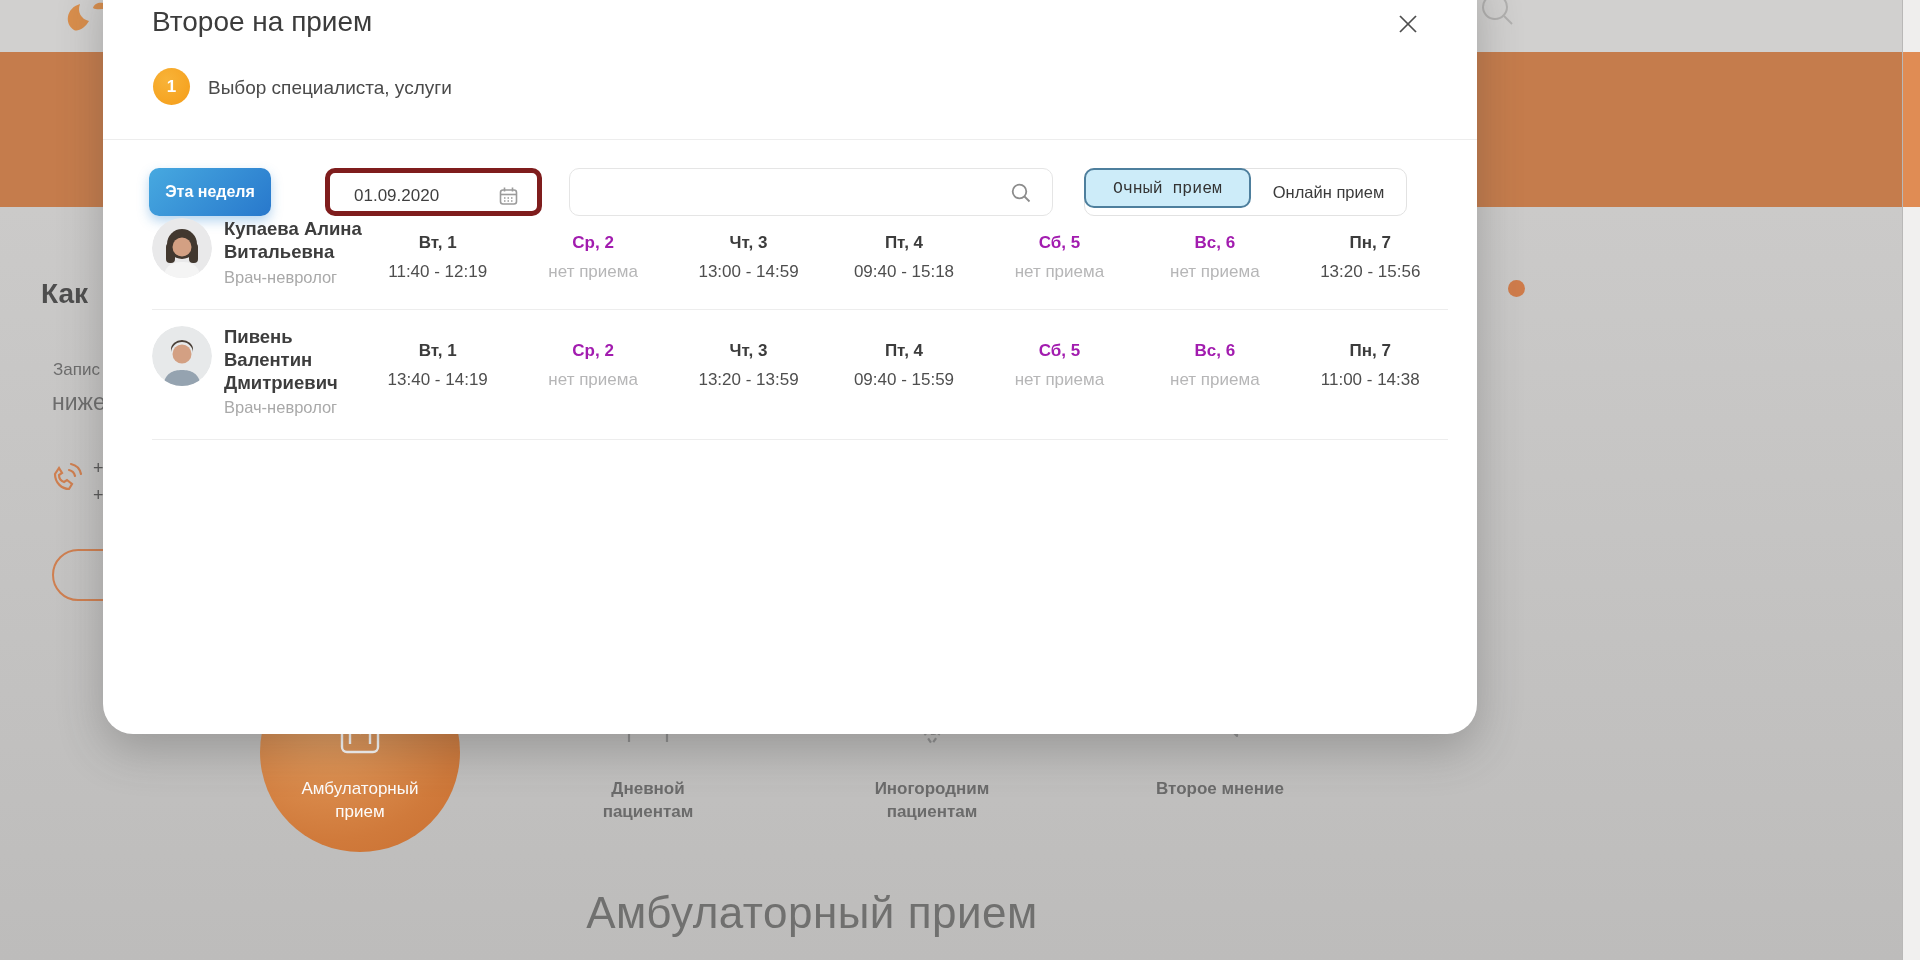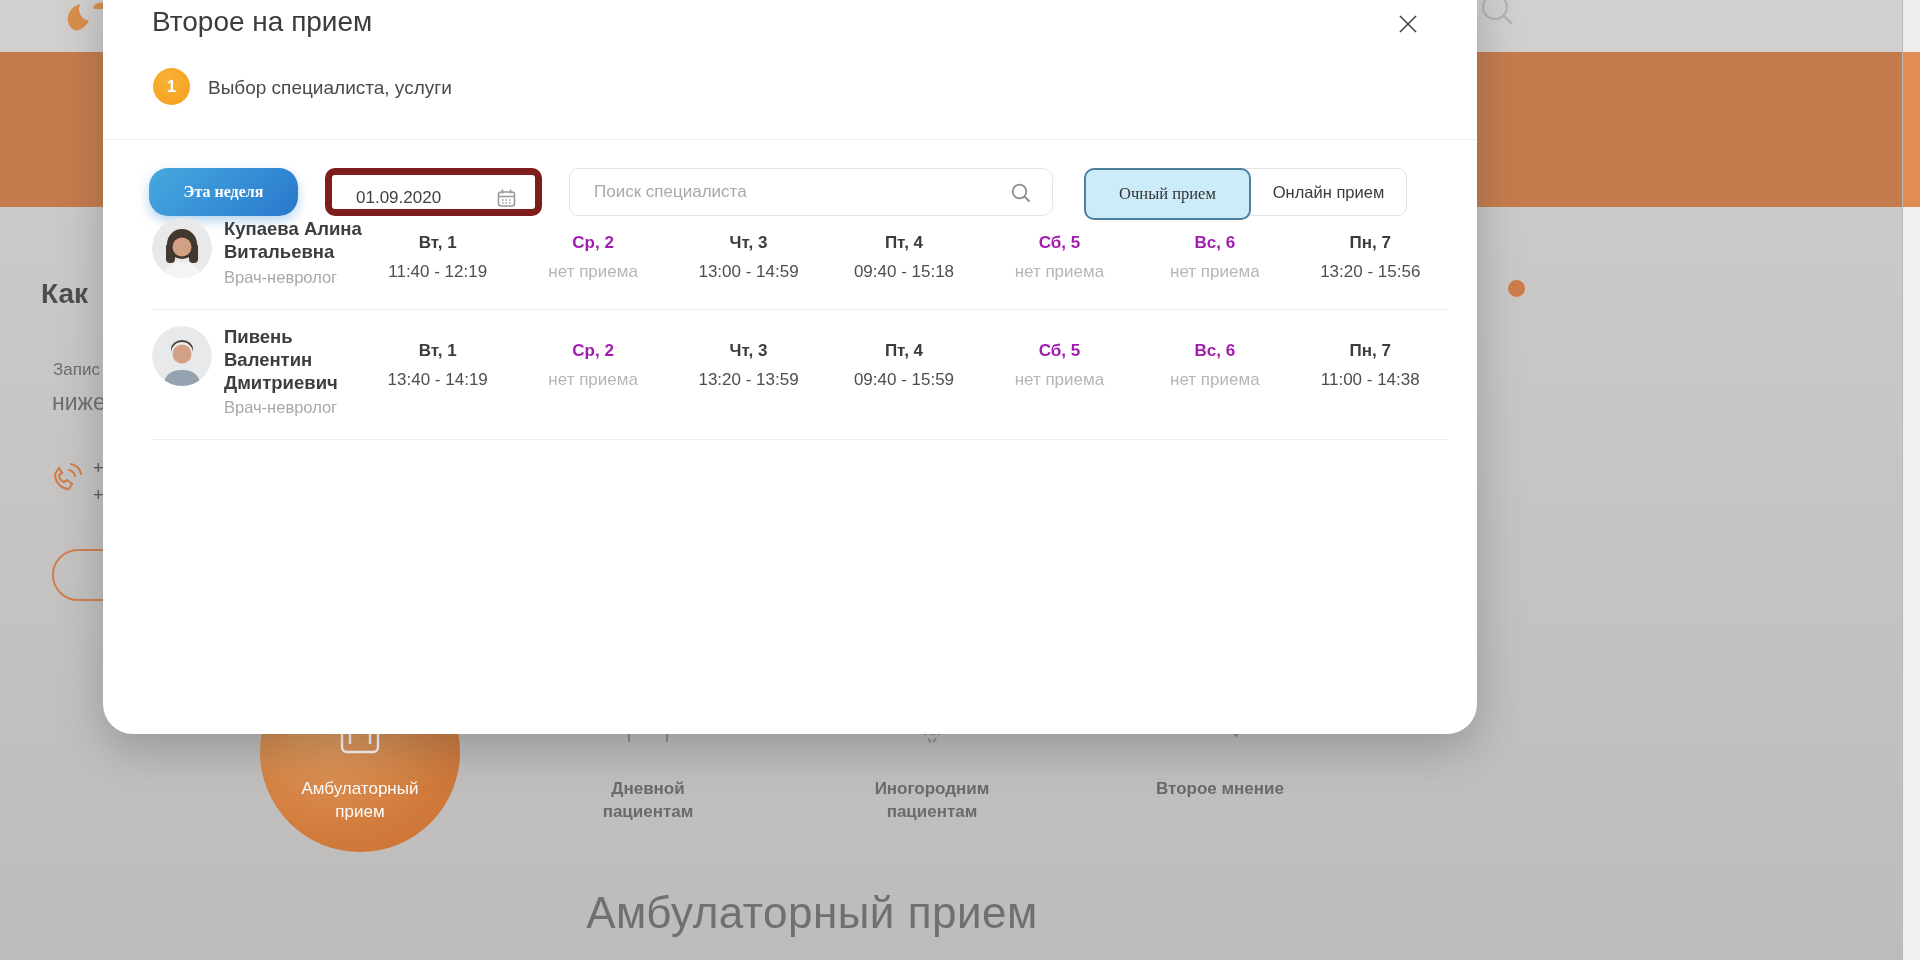"Эта неделя" .week-btn { border-radius: 19px -> 10px; font-family: Liberation Serif, serif -> Liberation Sans, sans-serif; width: 149px -> 122px }
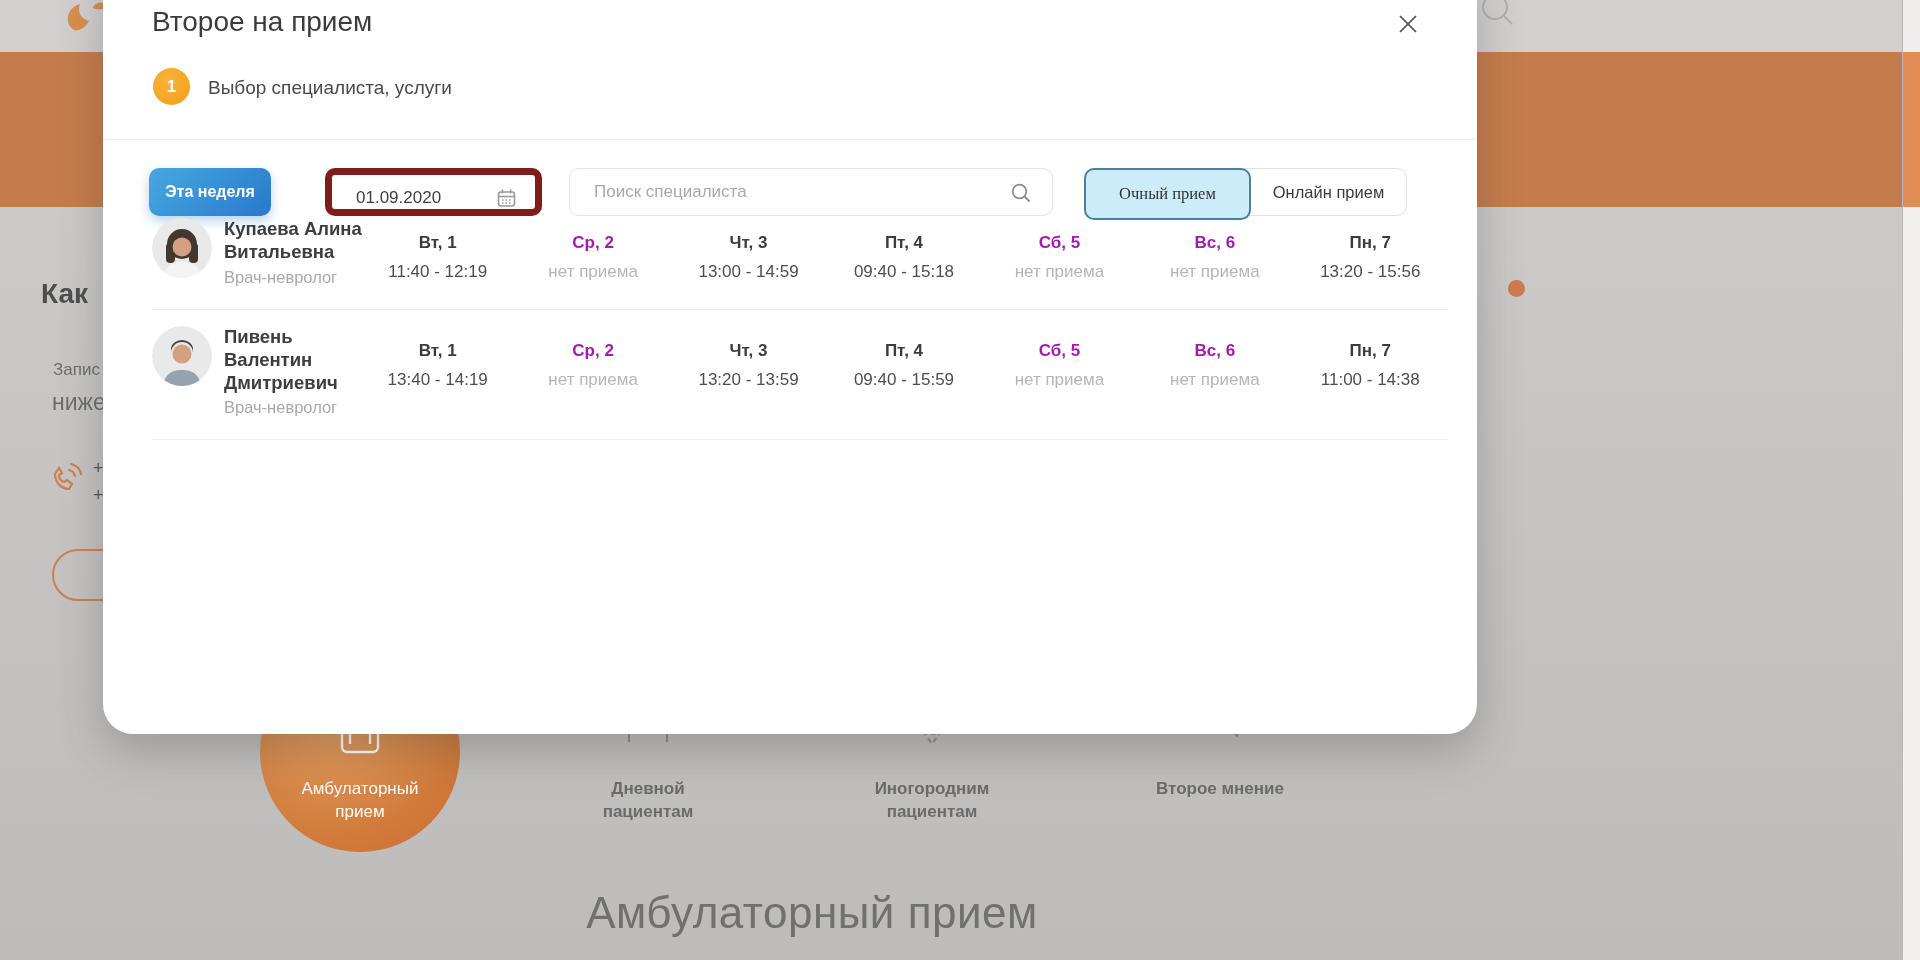"01.09.2020" .date-field { border: 7px solid #7f1d1d -> 5px solid #7f1d1d }
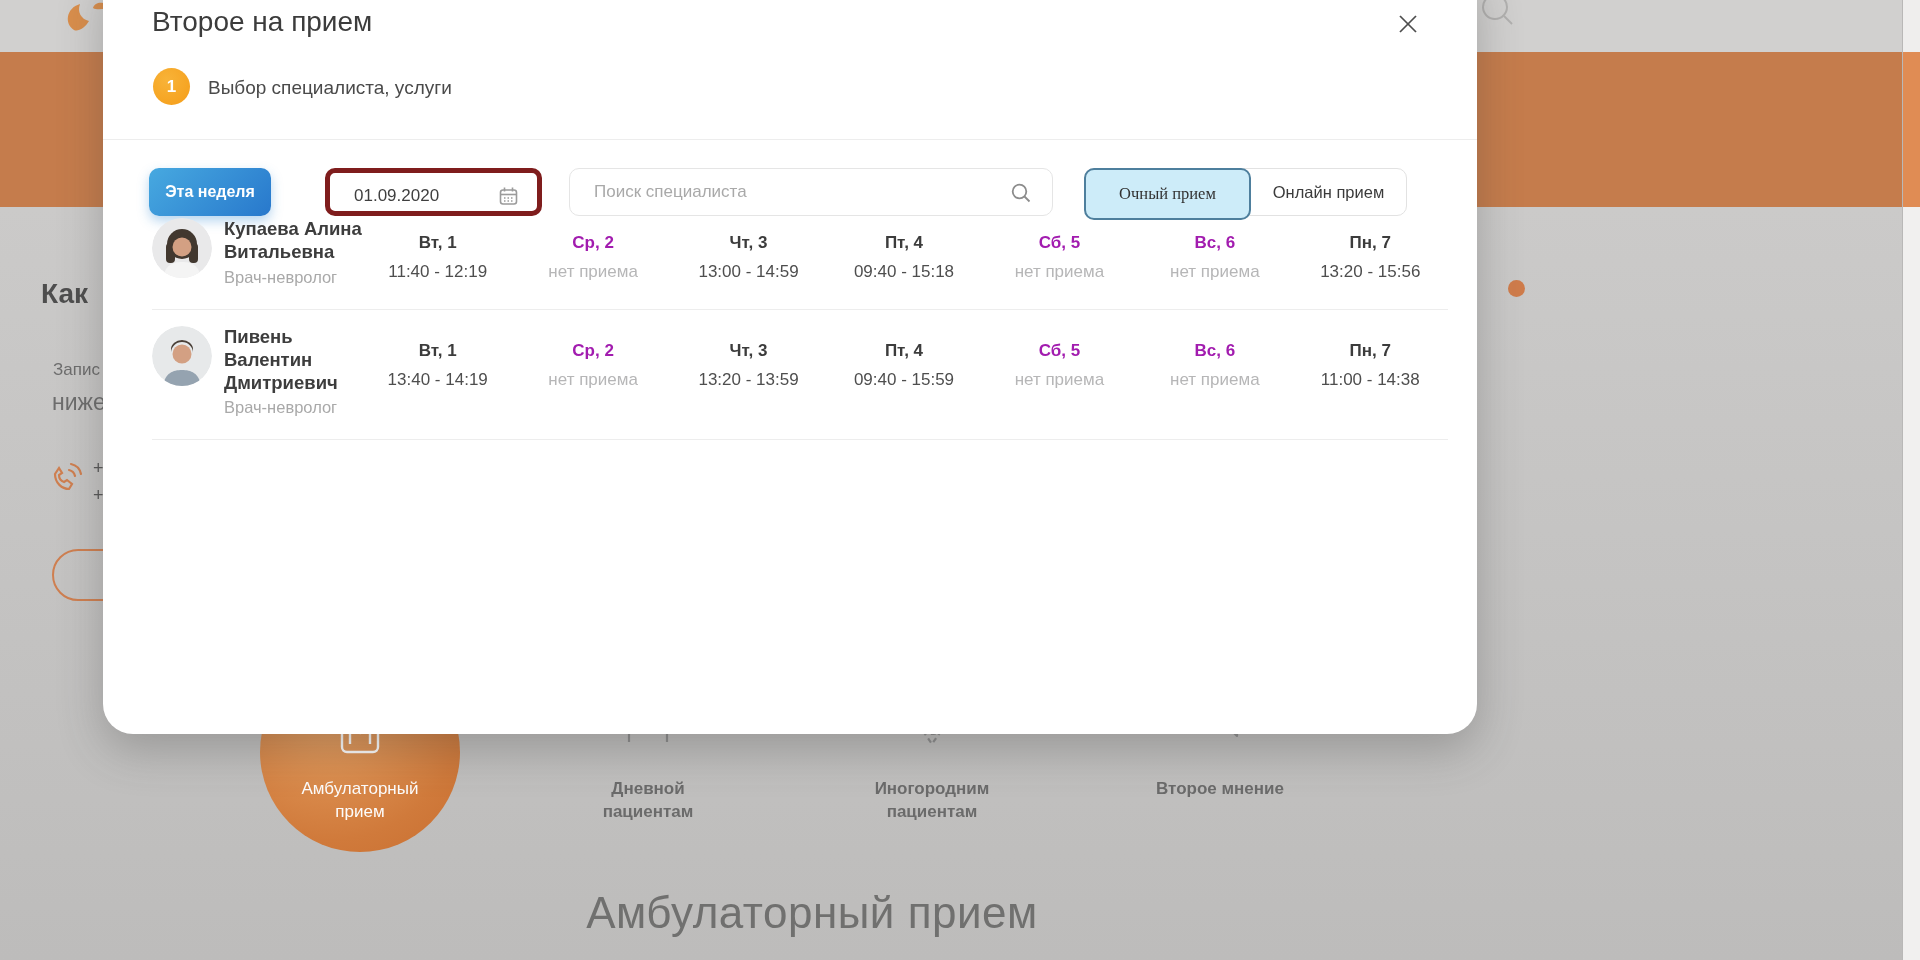"Поиск специалиста" input { html: <input> -> none }
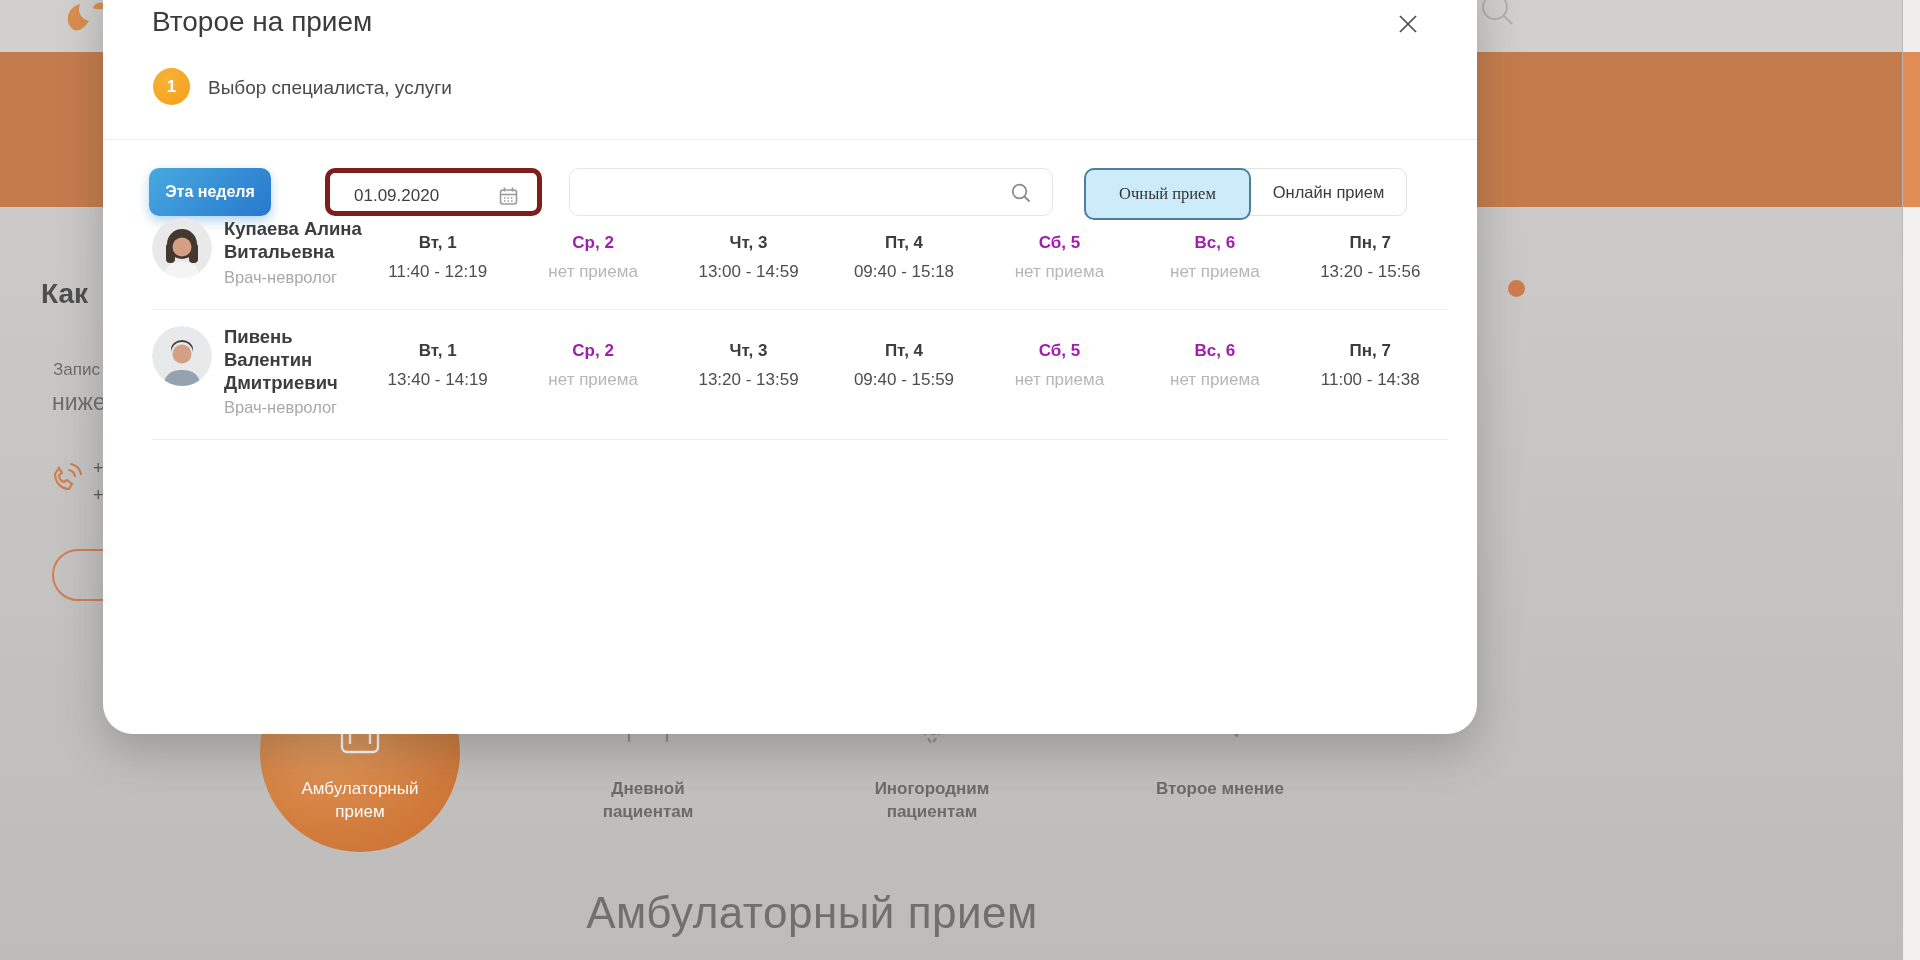"Очный прием" .toggle-on { font-family: Liberation Serif, serif -> Liberation Mono, monospace; height: 52px -> 40px }
